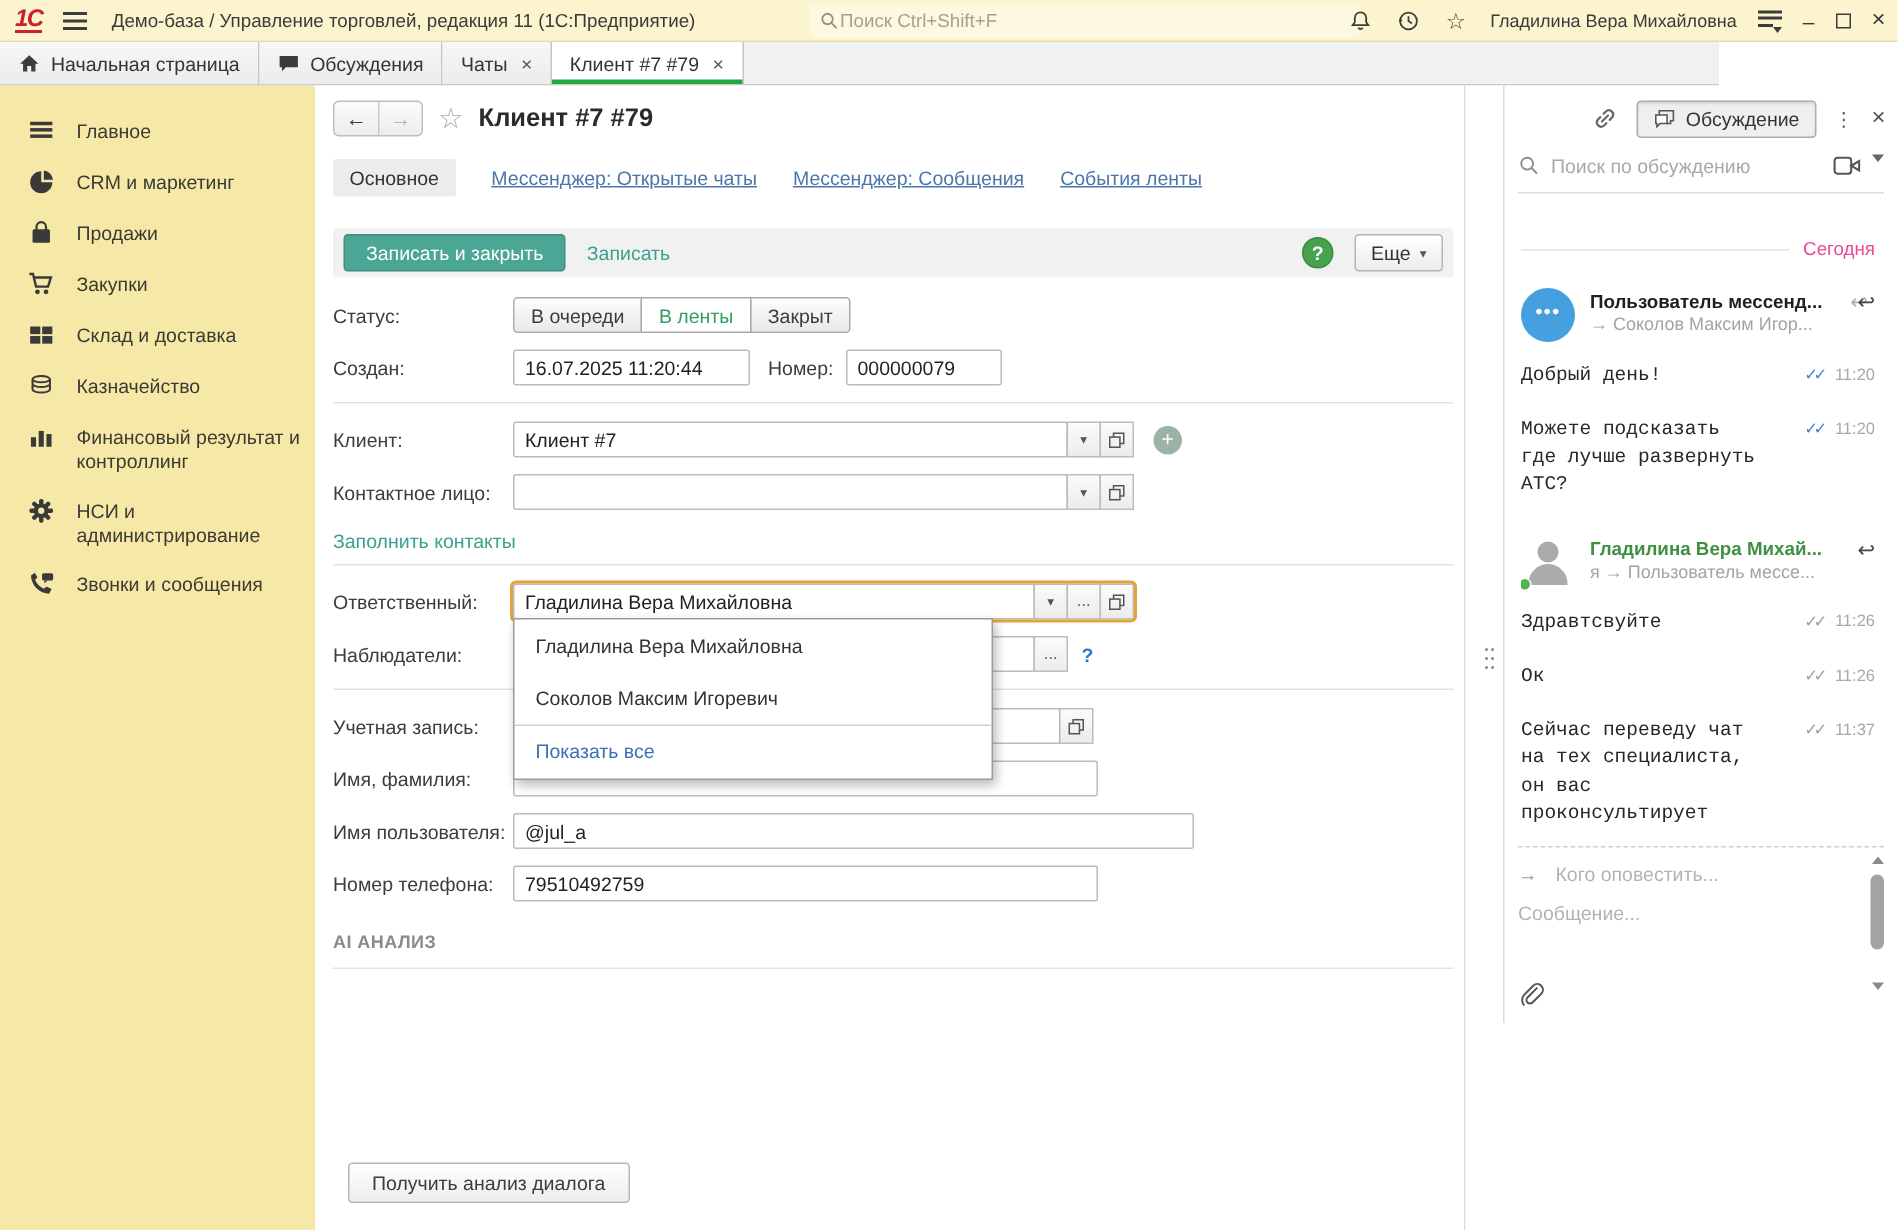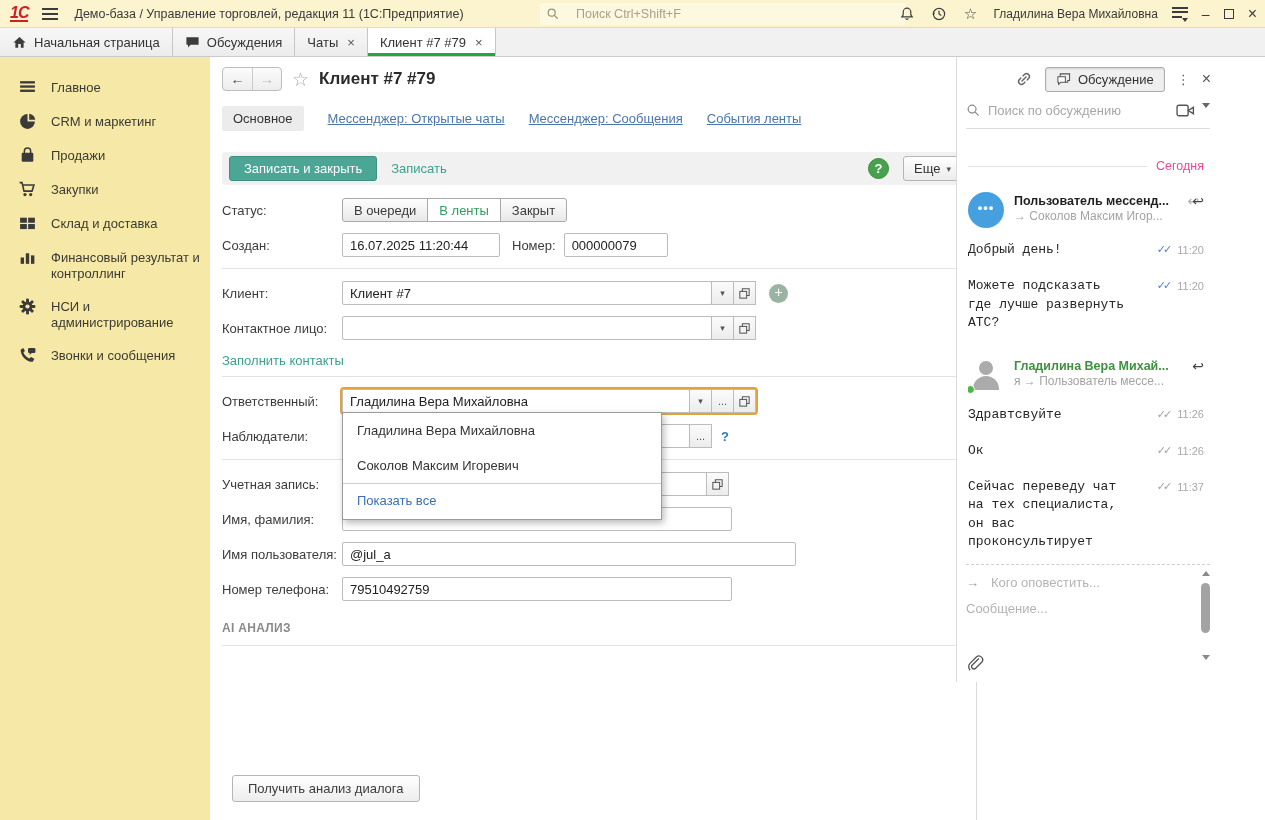"Поиск Ctrl+Shift+F" .topbar-search { gap: 16px -> none }
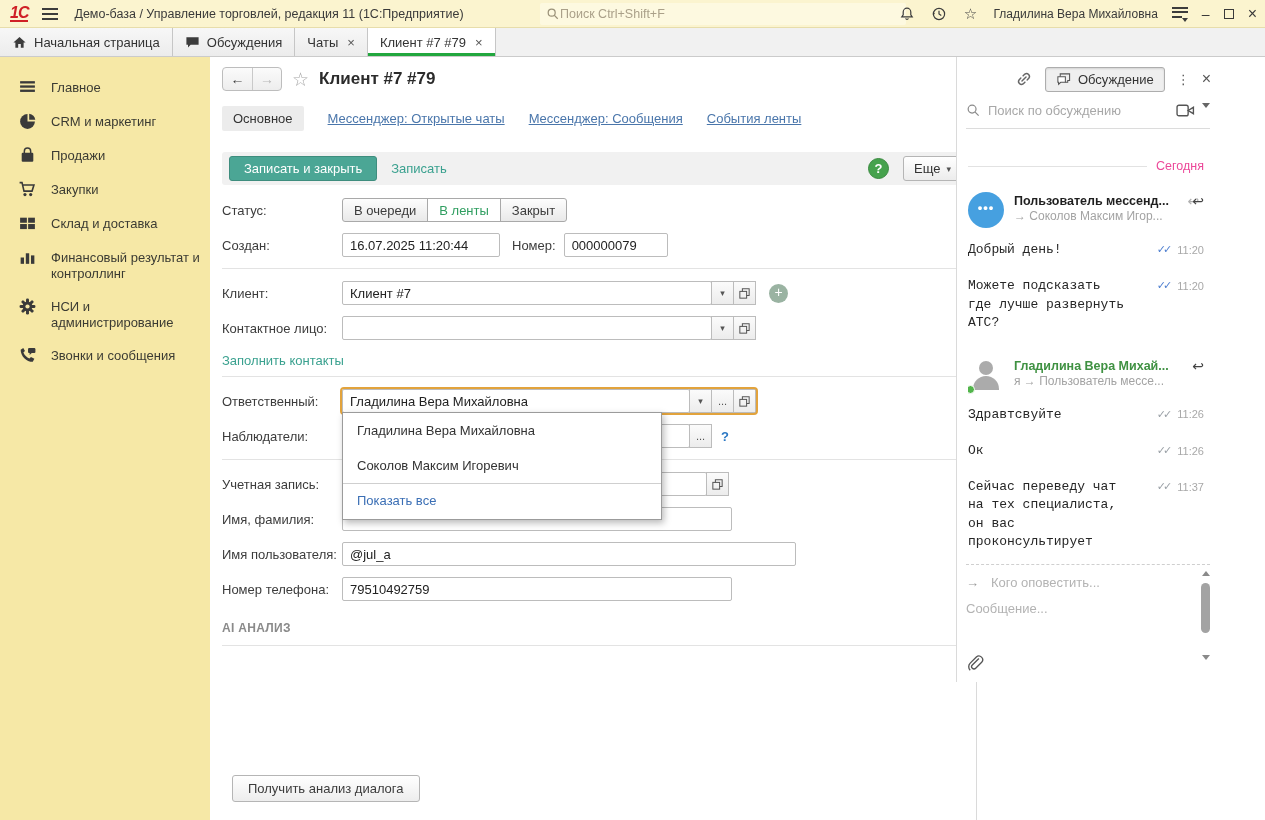"Начальная страница" .tabbar { width: 1265px -> 1146px }
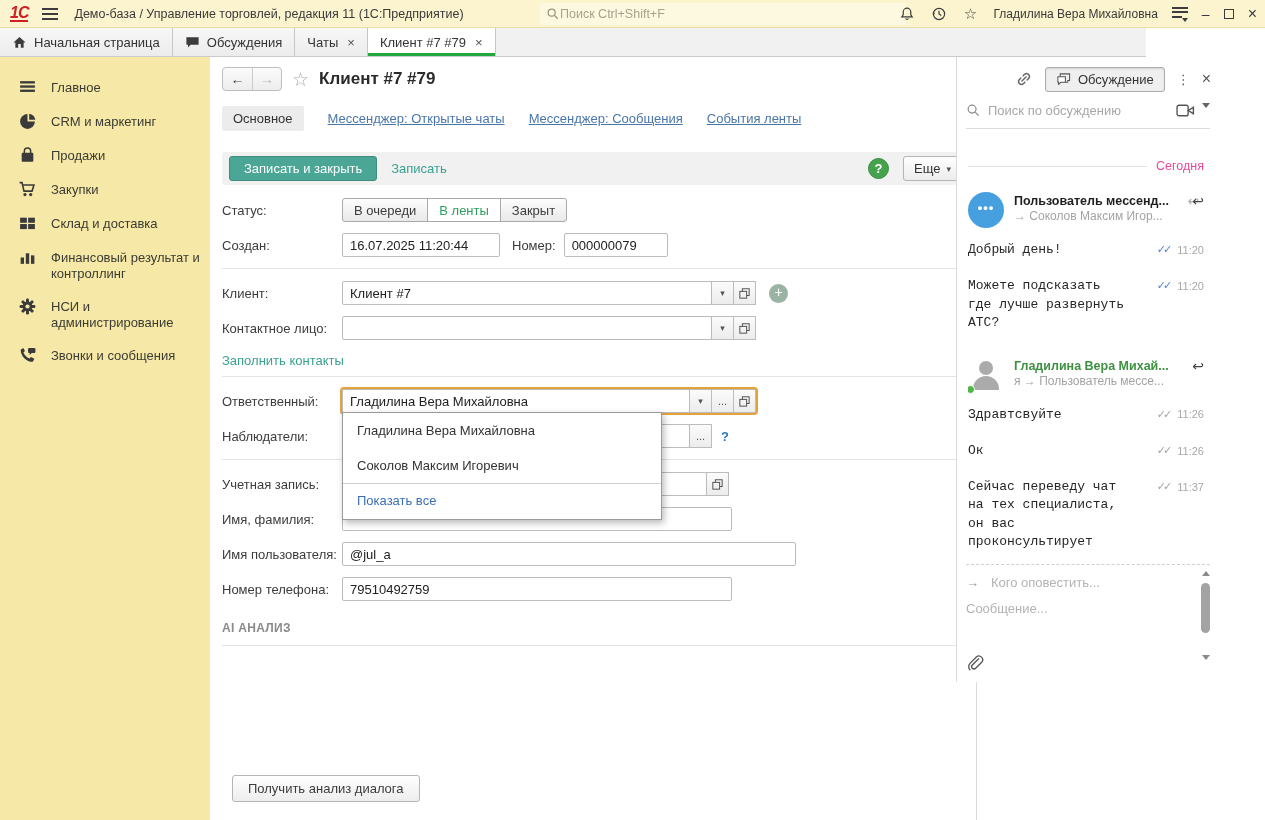"Обсуждение" .chat { left: 956px -> 1002px }
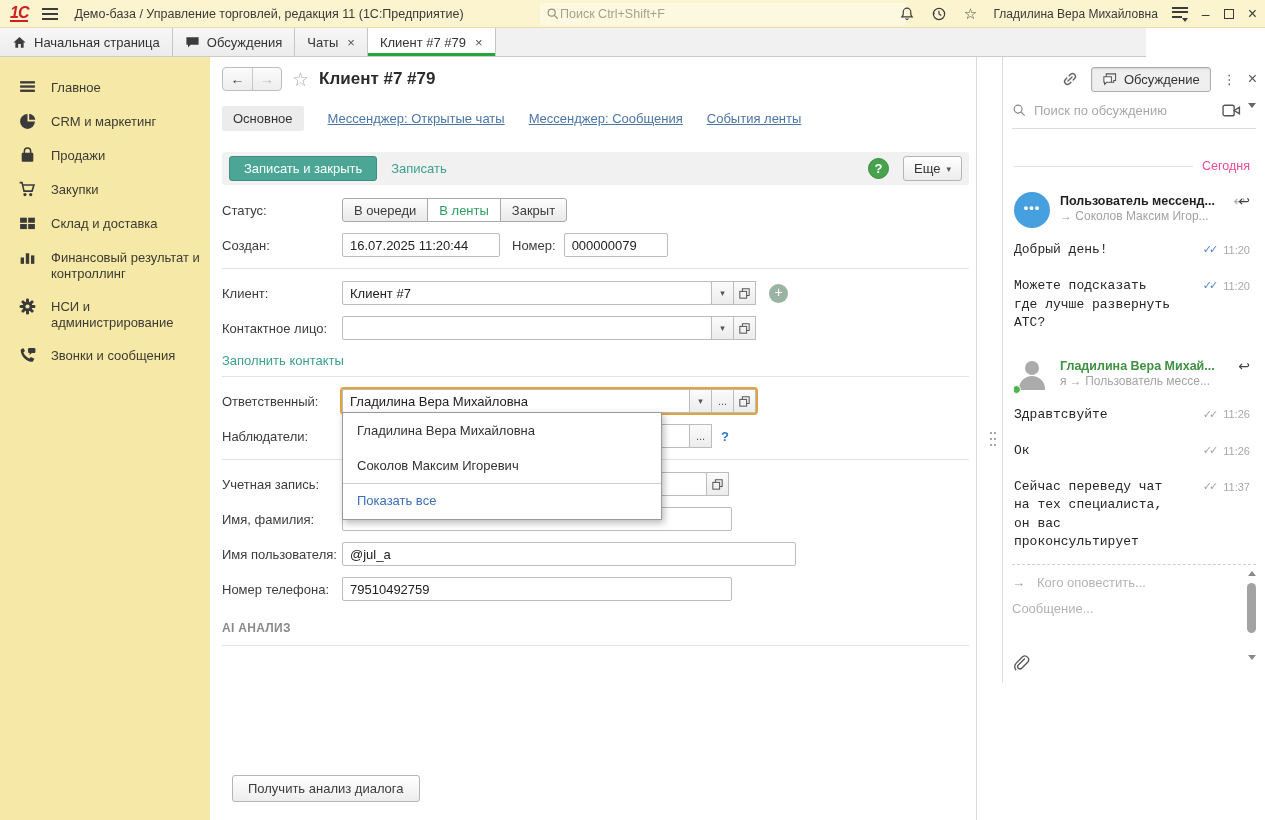"Казначейство" div.side-item { html: none -> <div> <span> <svg> <ellipse></ellipse> <path></path> <path></path> </svg> </span> <span>Казначейство</span> </div> }
